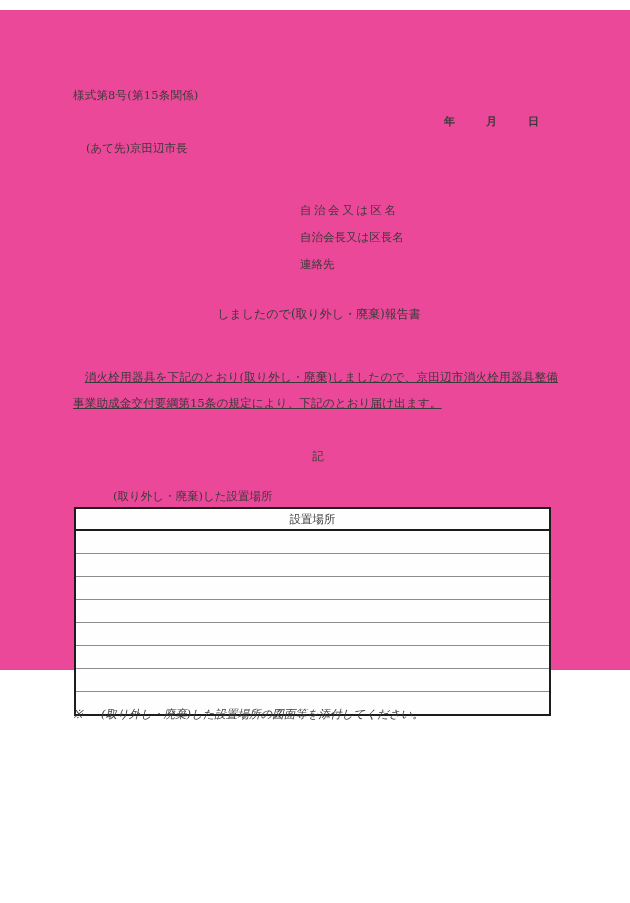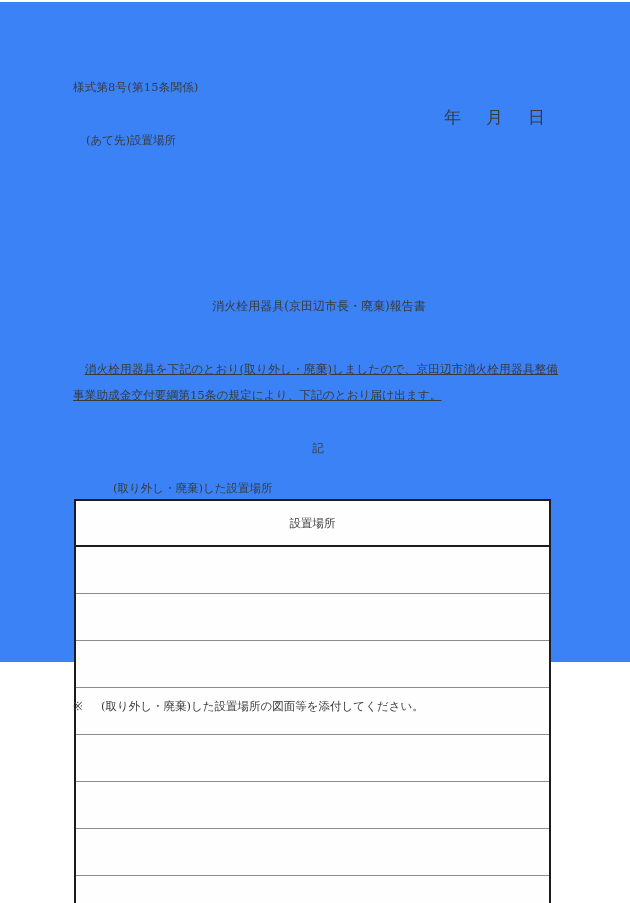"様式第8号(第15条関係)" .page { background: #3b82f6 -> #ec4899; top: 2px -> 10px }
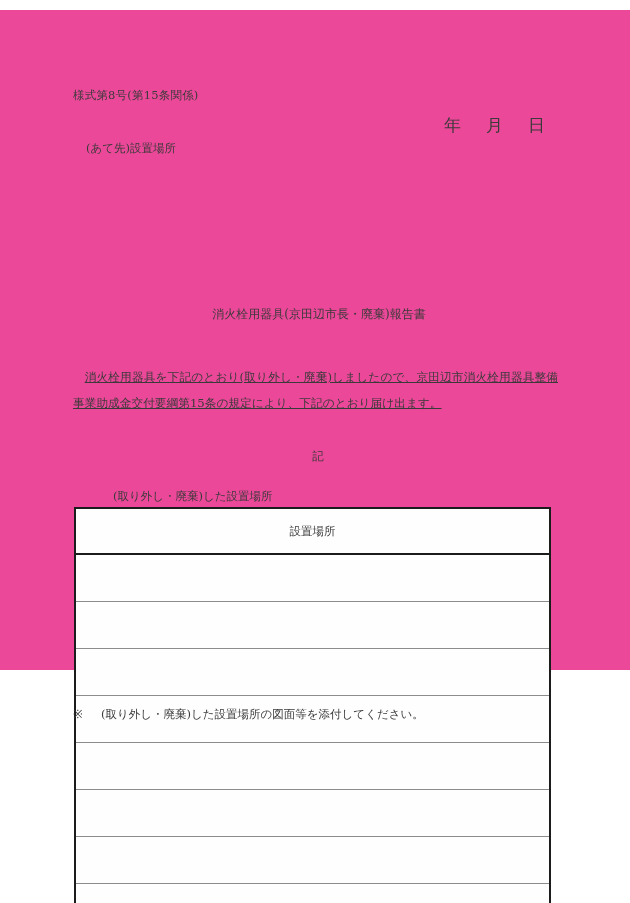"年 月 日" .date-line { font-size: 17px -> 11px; font-weight: none -> bold }
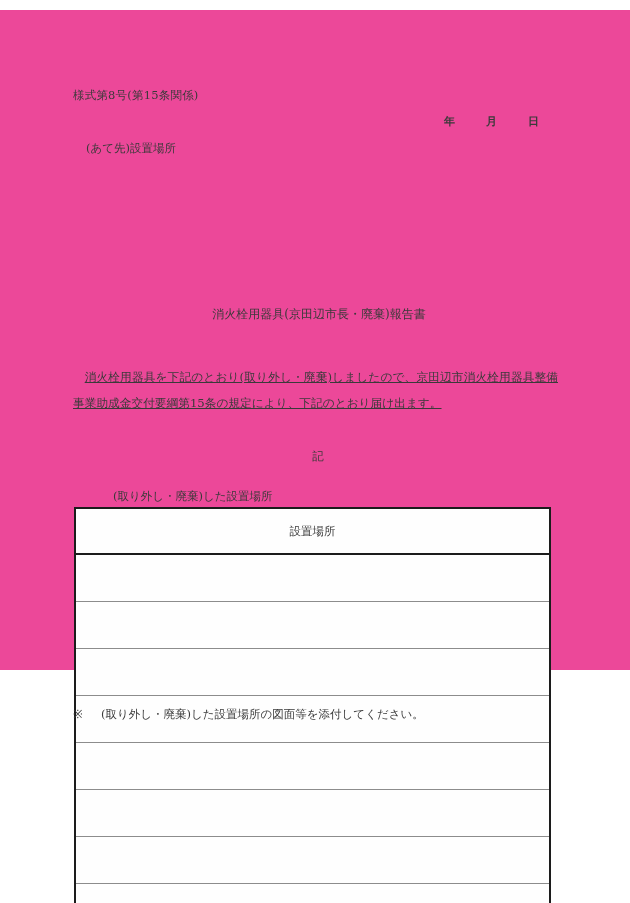"(あて先)設置場所" div.addressee { text: 設置場所 -> 京田辺市長 }
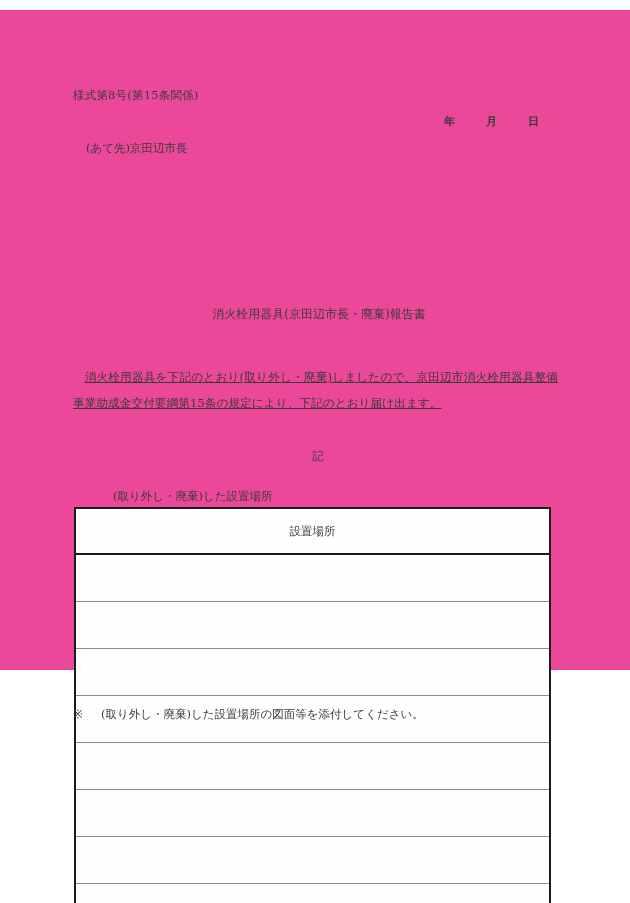"自治会又は区名" div.org-block { html: none -> <div> <div>自治会又は区名</div> <div>自治会長又は区長名</div> <div>連絡先</div> </div> }
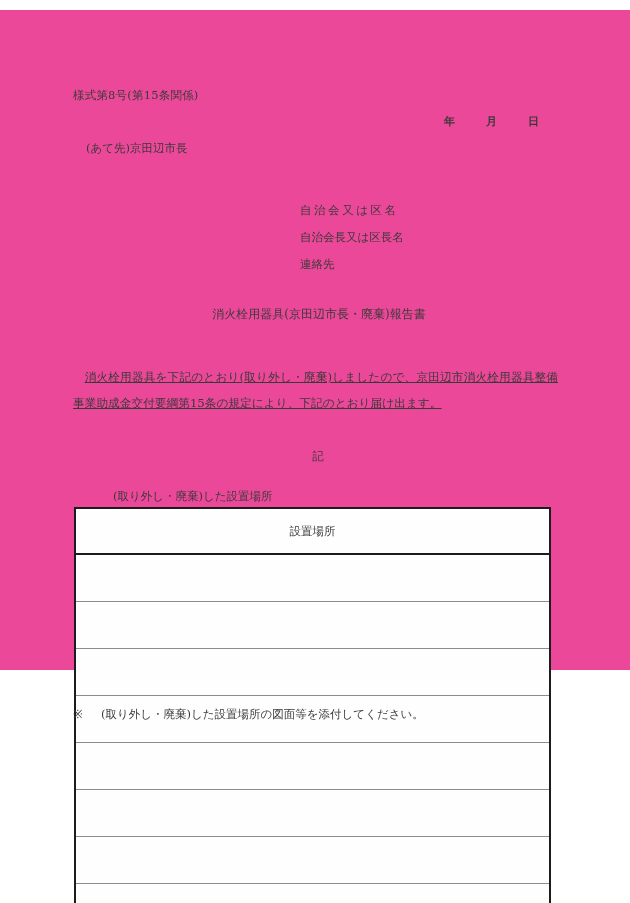"消火栓用器具(京田辺市長・廃棄)報告書" span.inner { text: 消火栓用器具(京田辺市長 -> しましたので(取り外し }
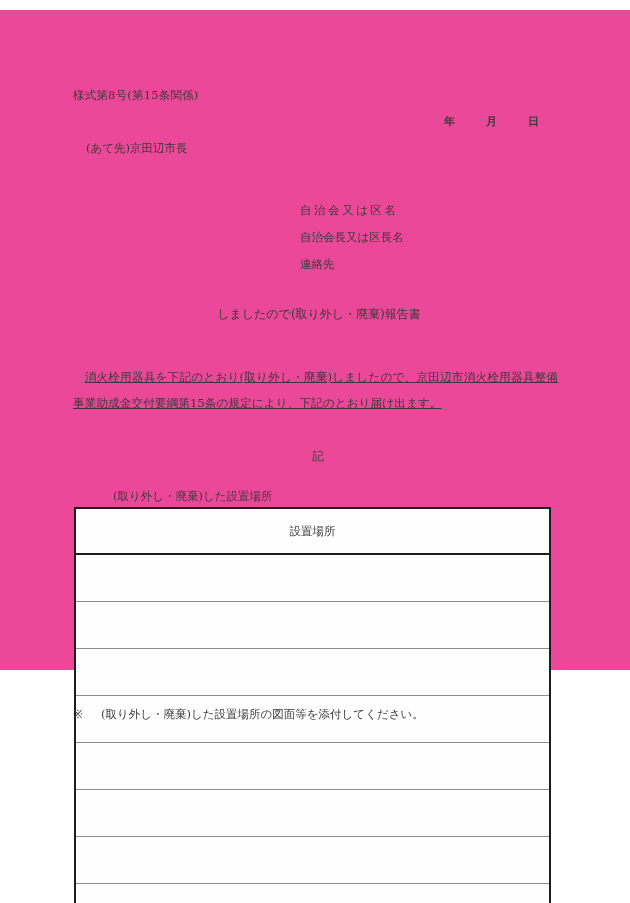"設置場所" .place-table td { padding: 12px -> 0 }
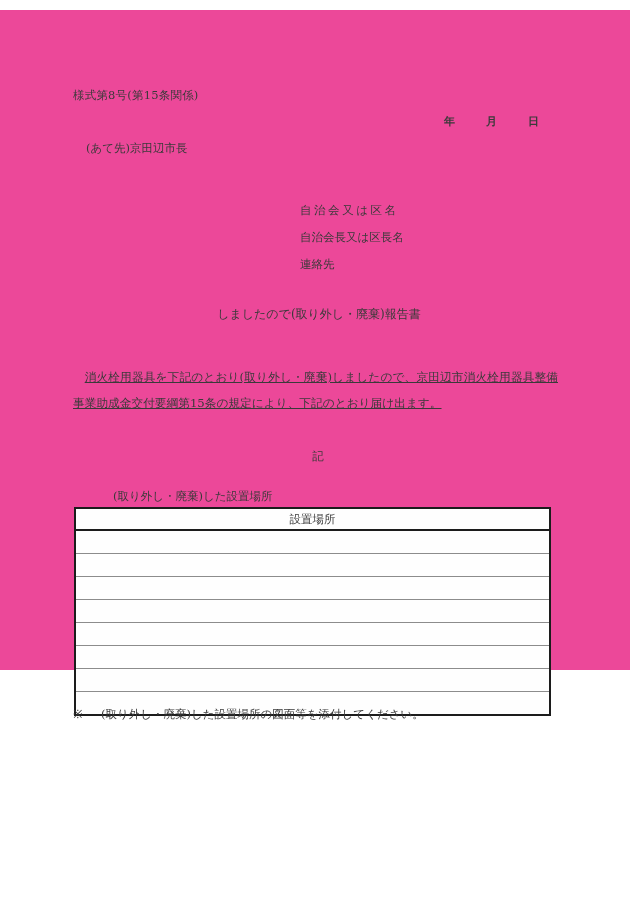"※ (取り外し・廃棄)した設置場所の図面等を添付してください。" .footnote { font-style: none -> italic }
